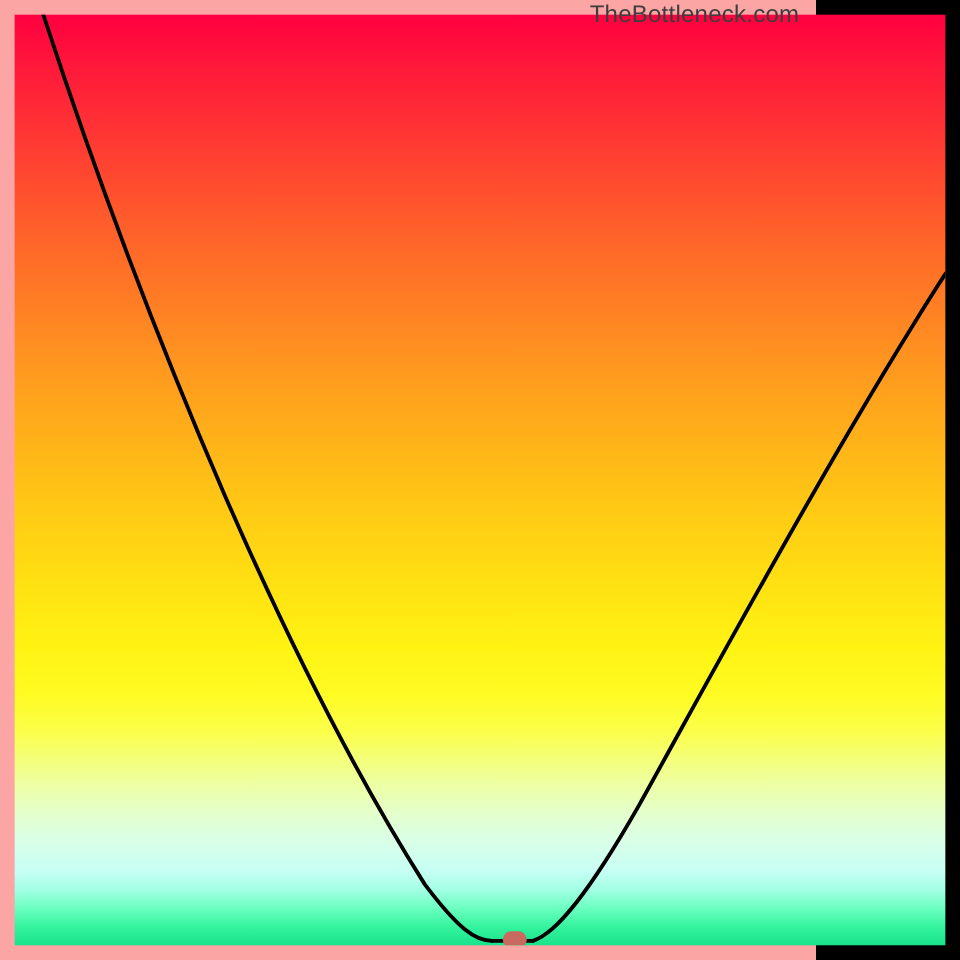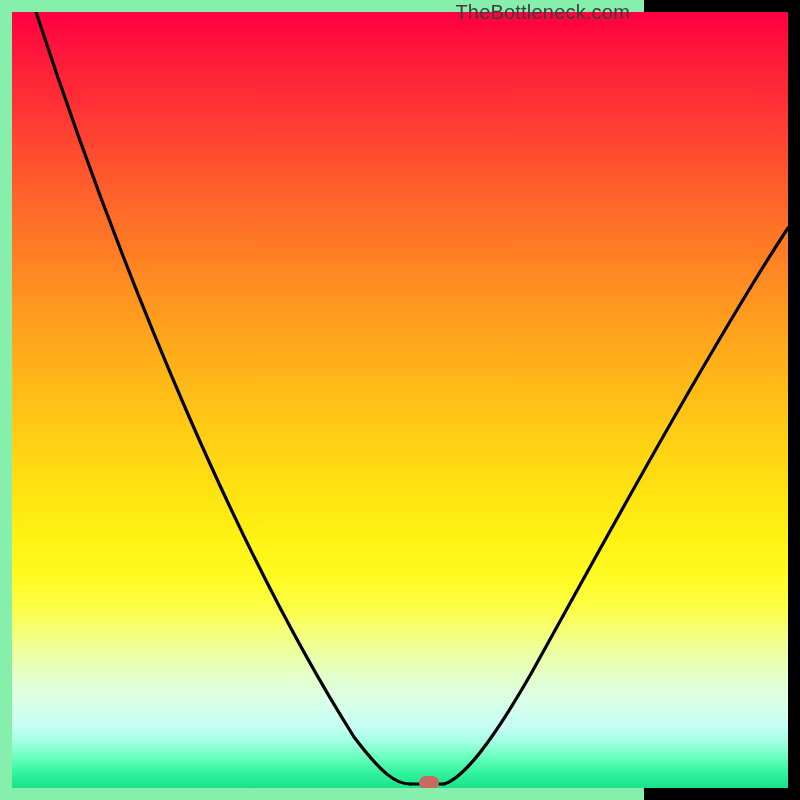"TheBottleneck.com" .frame { background: #86efac -> #fca5a5; padding-left: none -> 36px }
